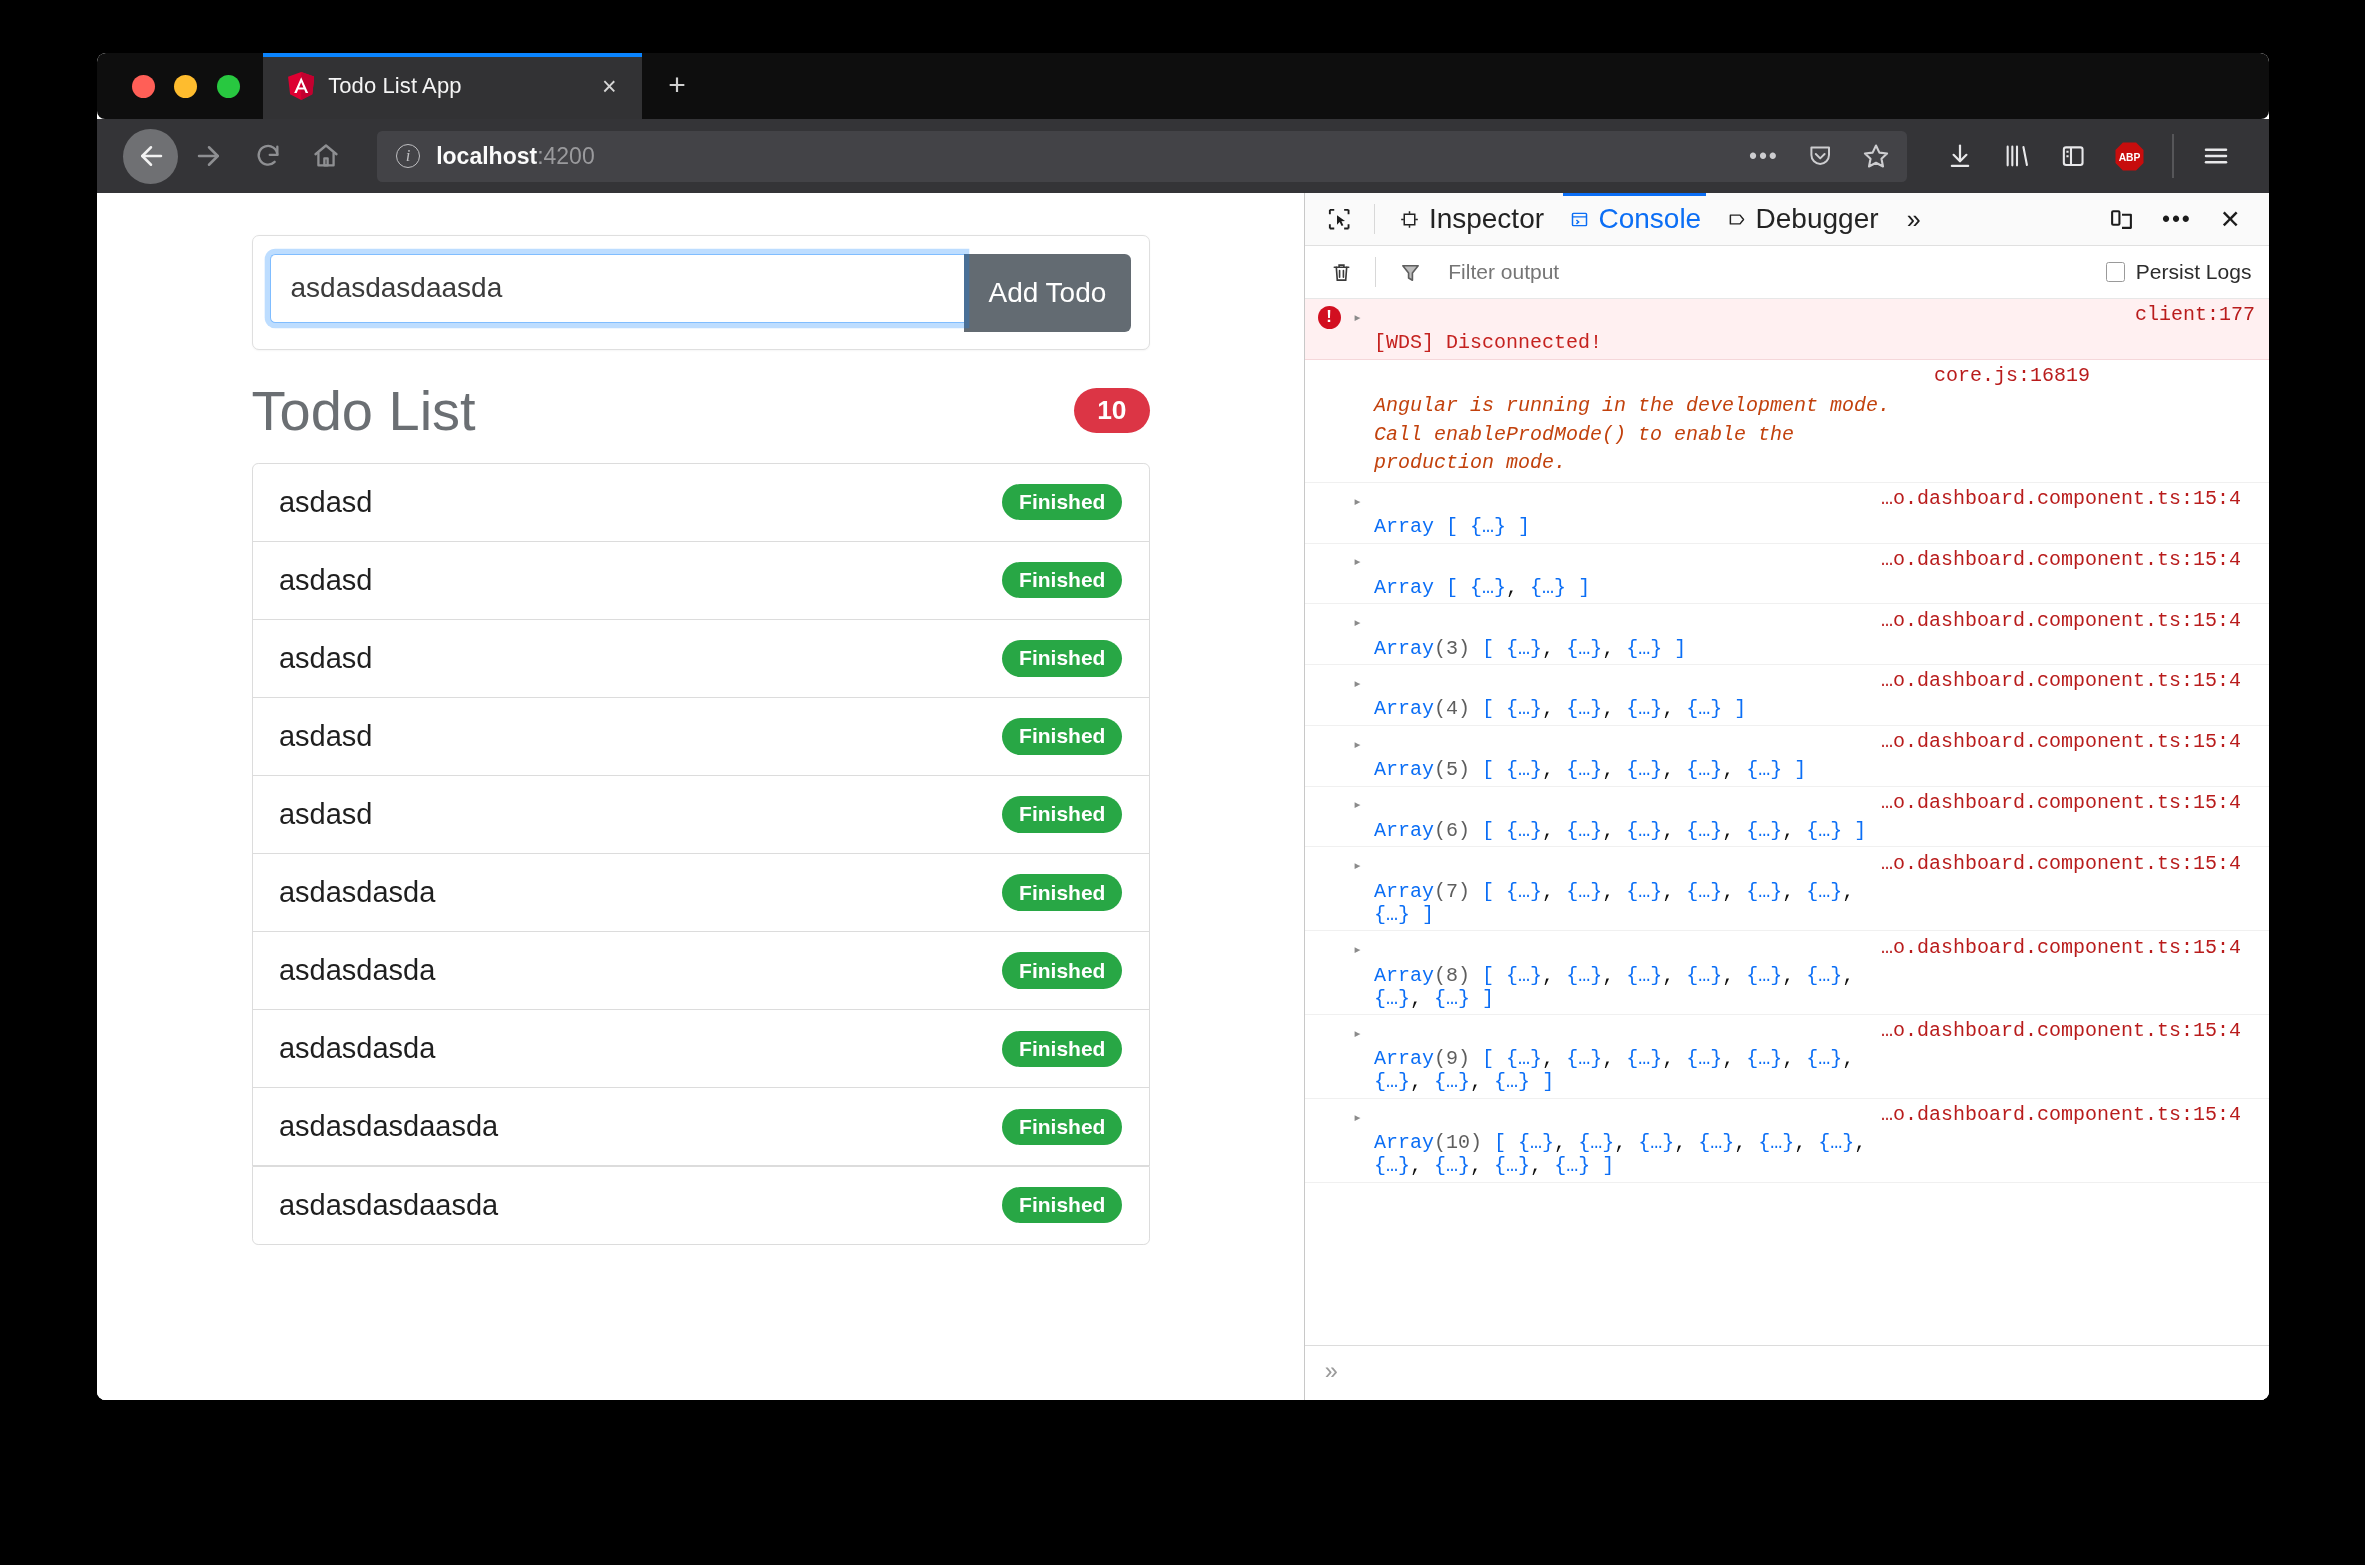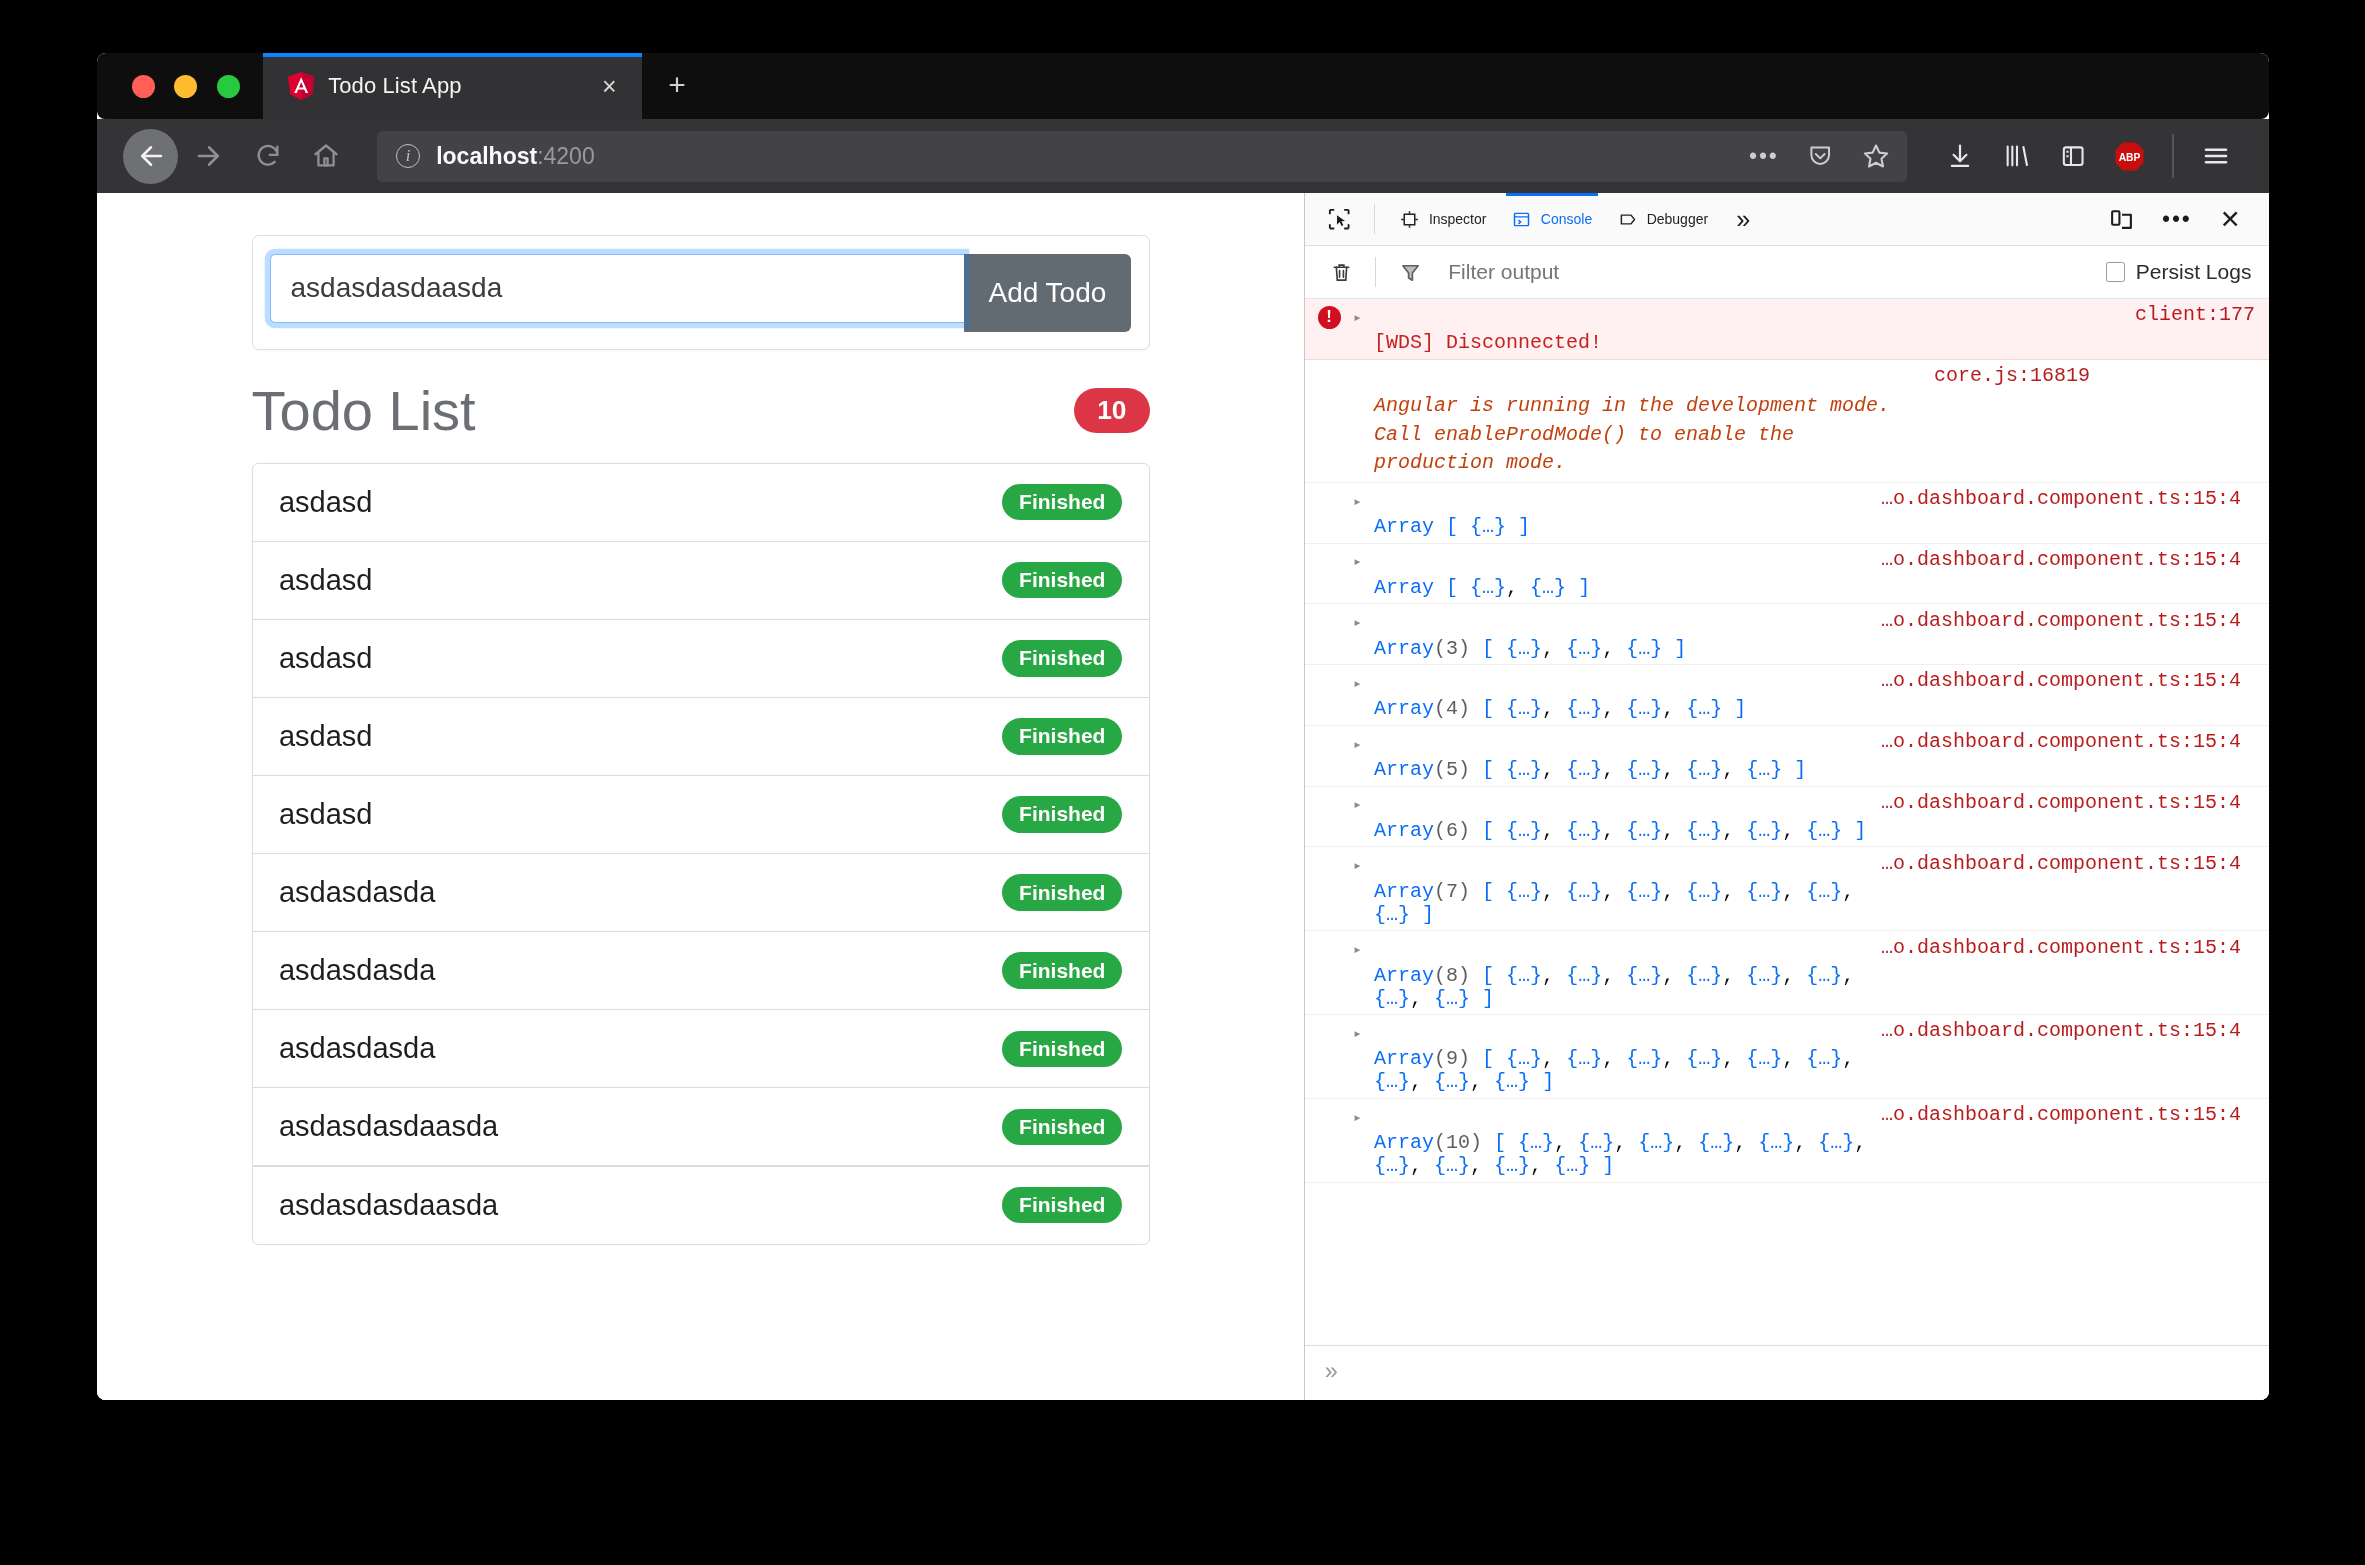"Inspector" .dt-tab { font-size: 14px -> 28px }
